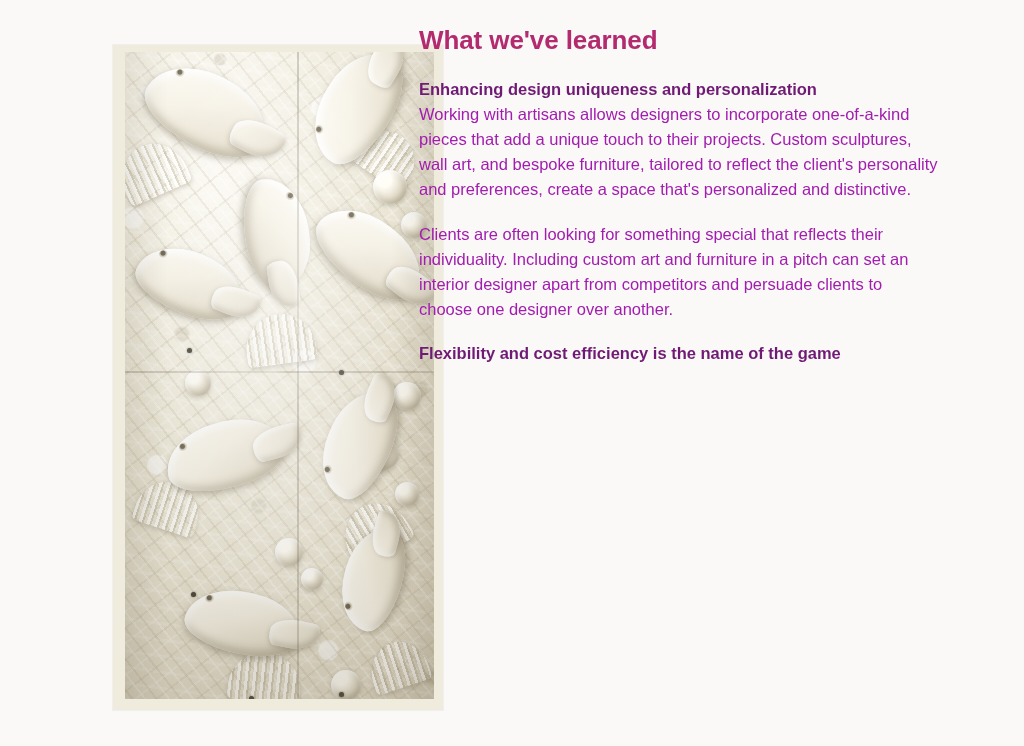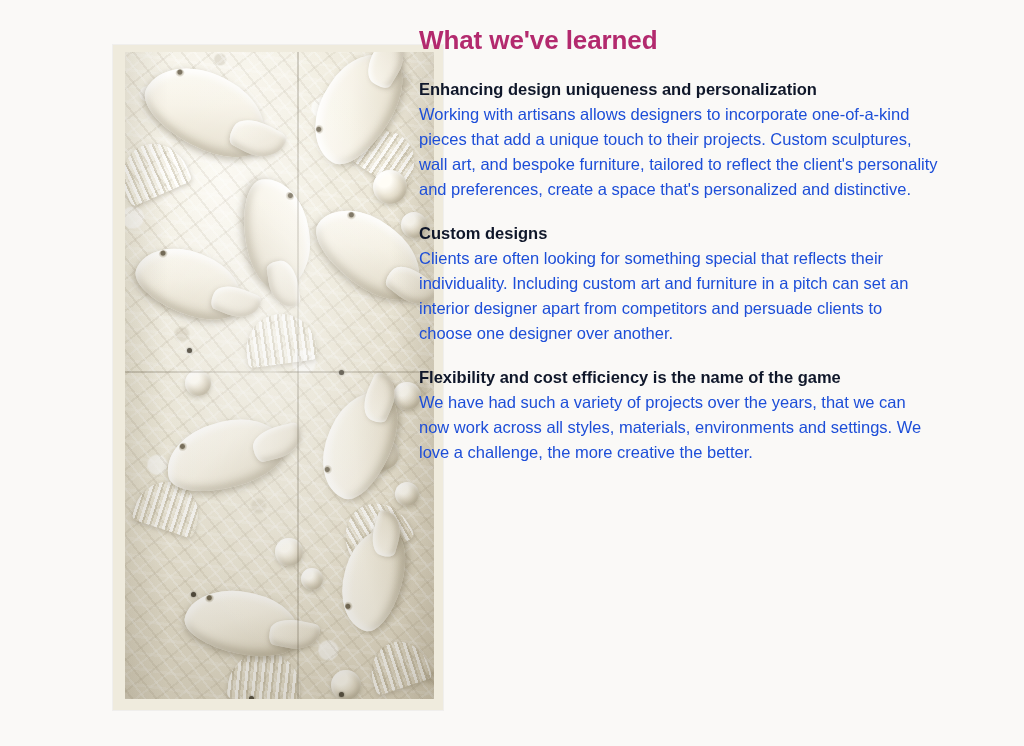"Enhancing design uniqueness and" .section-heading { color: #0f172a -> #701a75 }
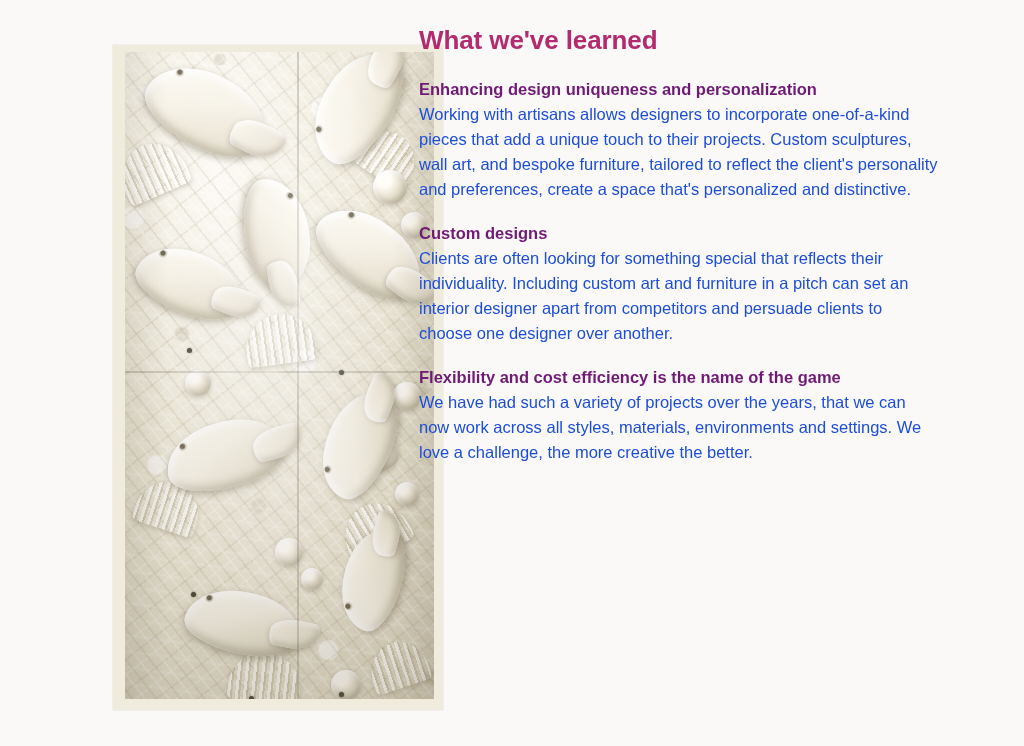"Working with artisans allows designers" .section-body { color: #1d4ed8 -> #a21caf }
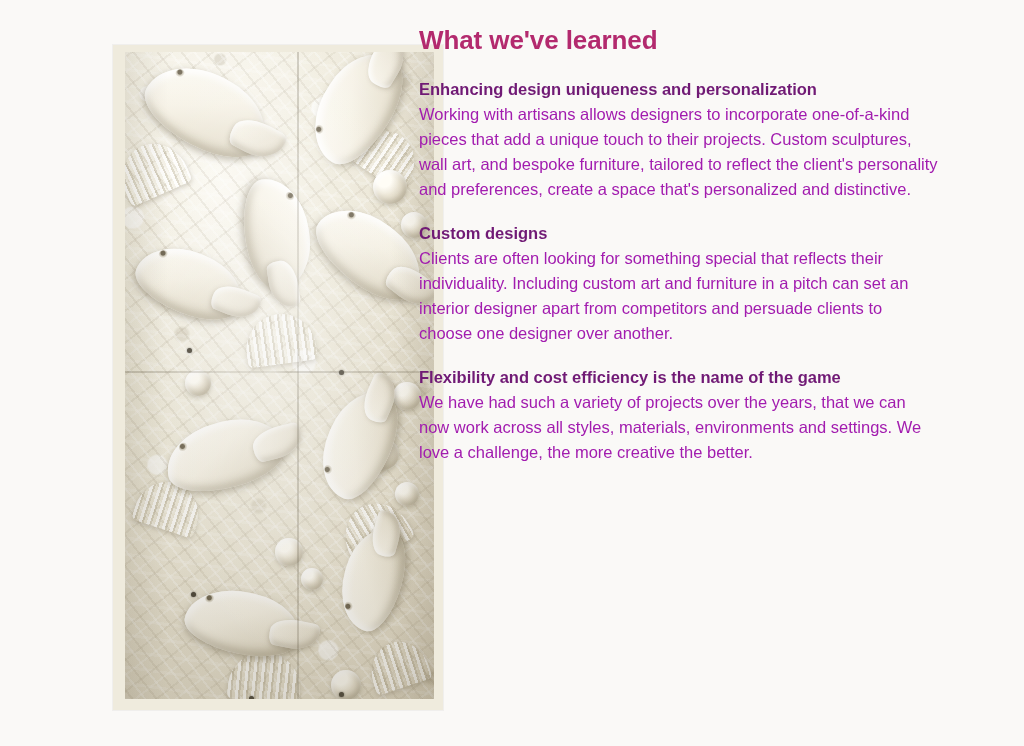"Custom designs" h2.section-heading { html: <h2>Custom designs</h2> -> none }
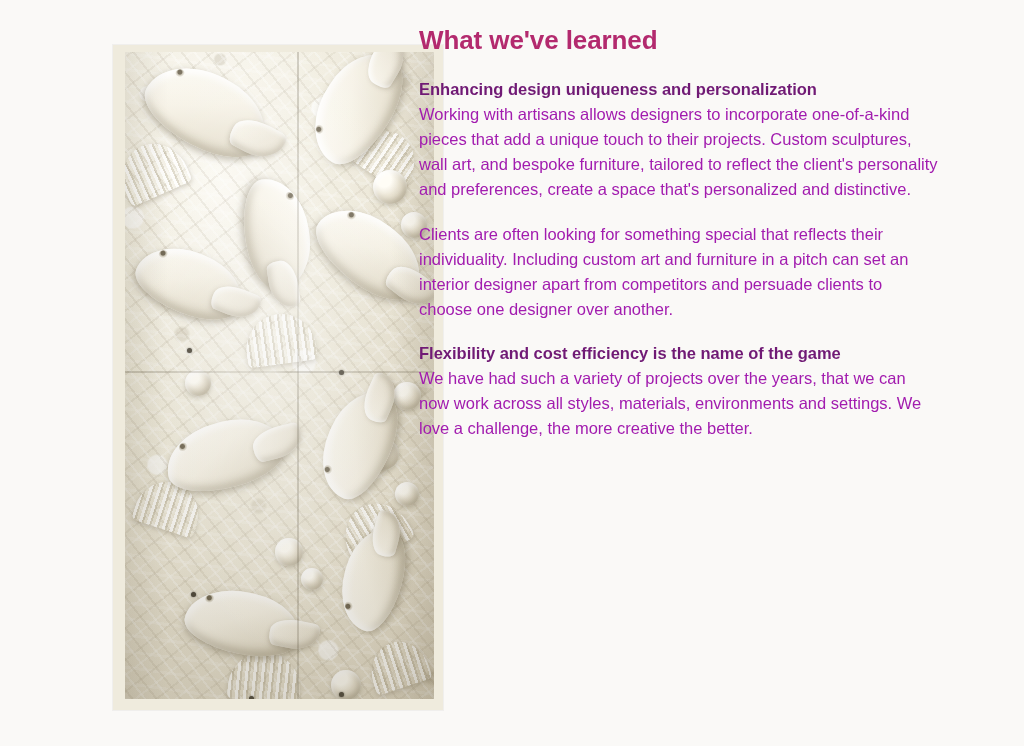"We have had such a" p.section-body { html: <p>We have had such a variety of projects over the years, that we can now work across all styles, materials, environments and settings. We love a challenge, the more creative the better.</p> -> none }
